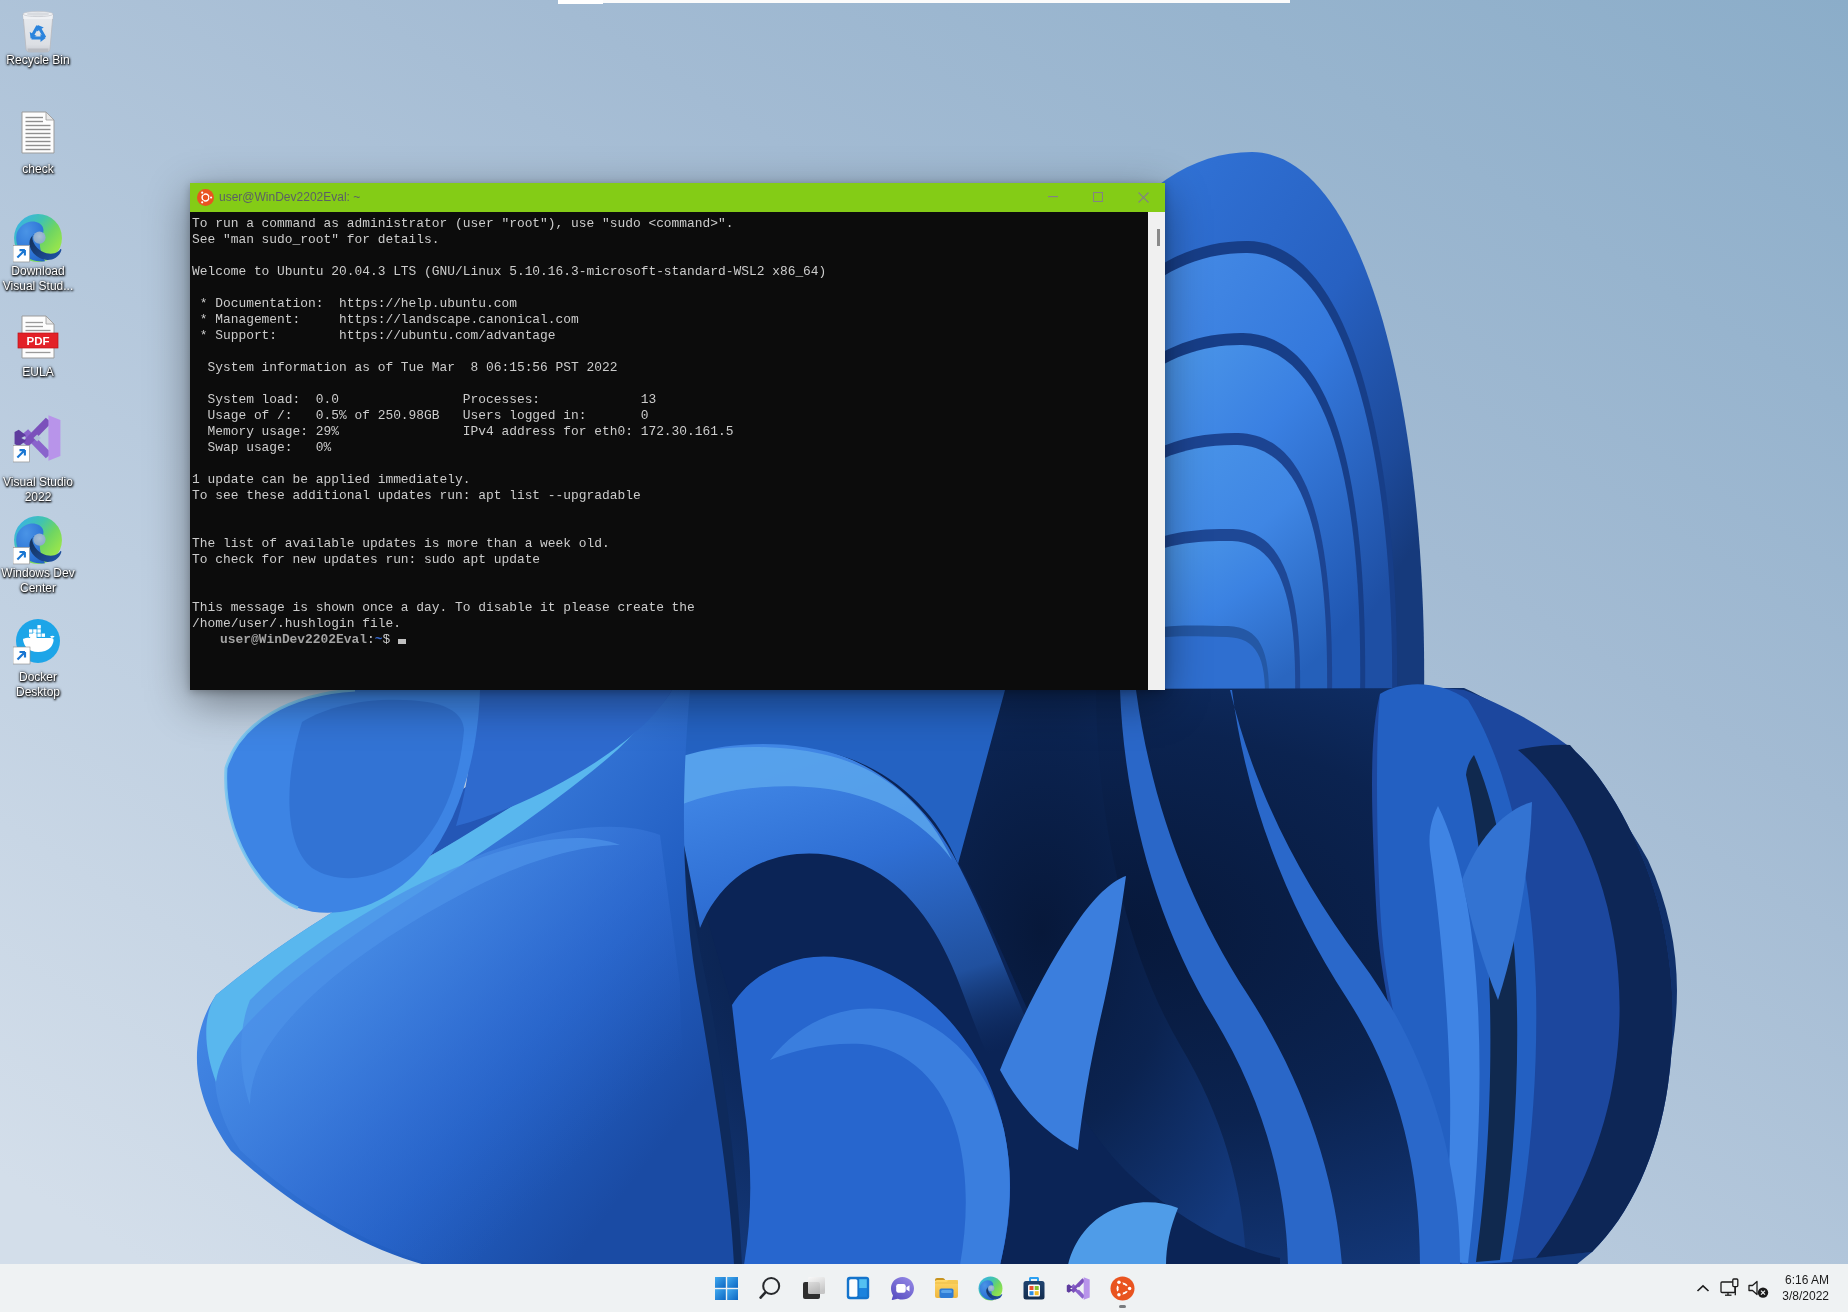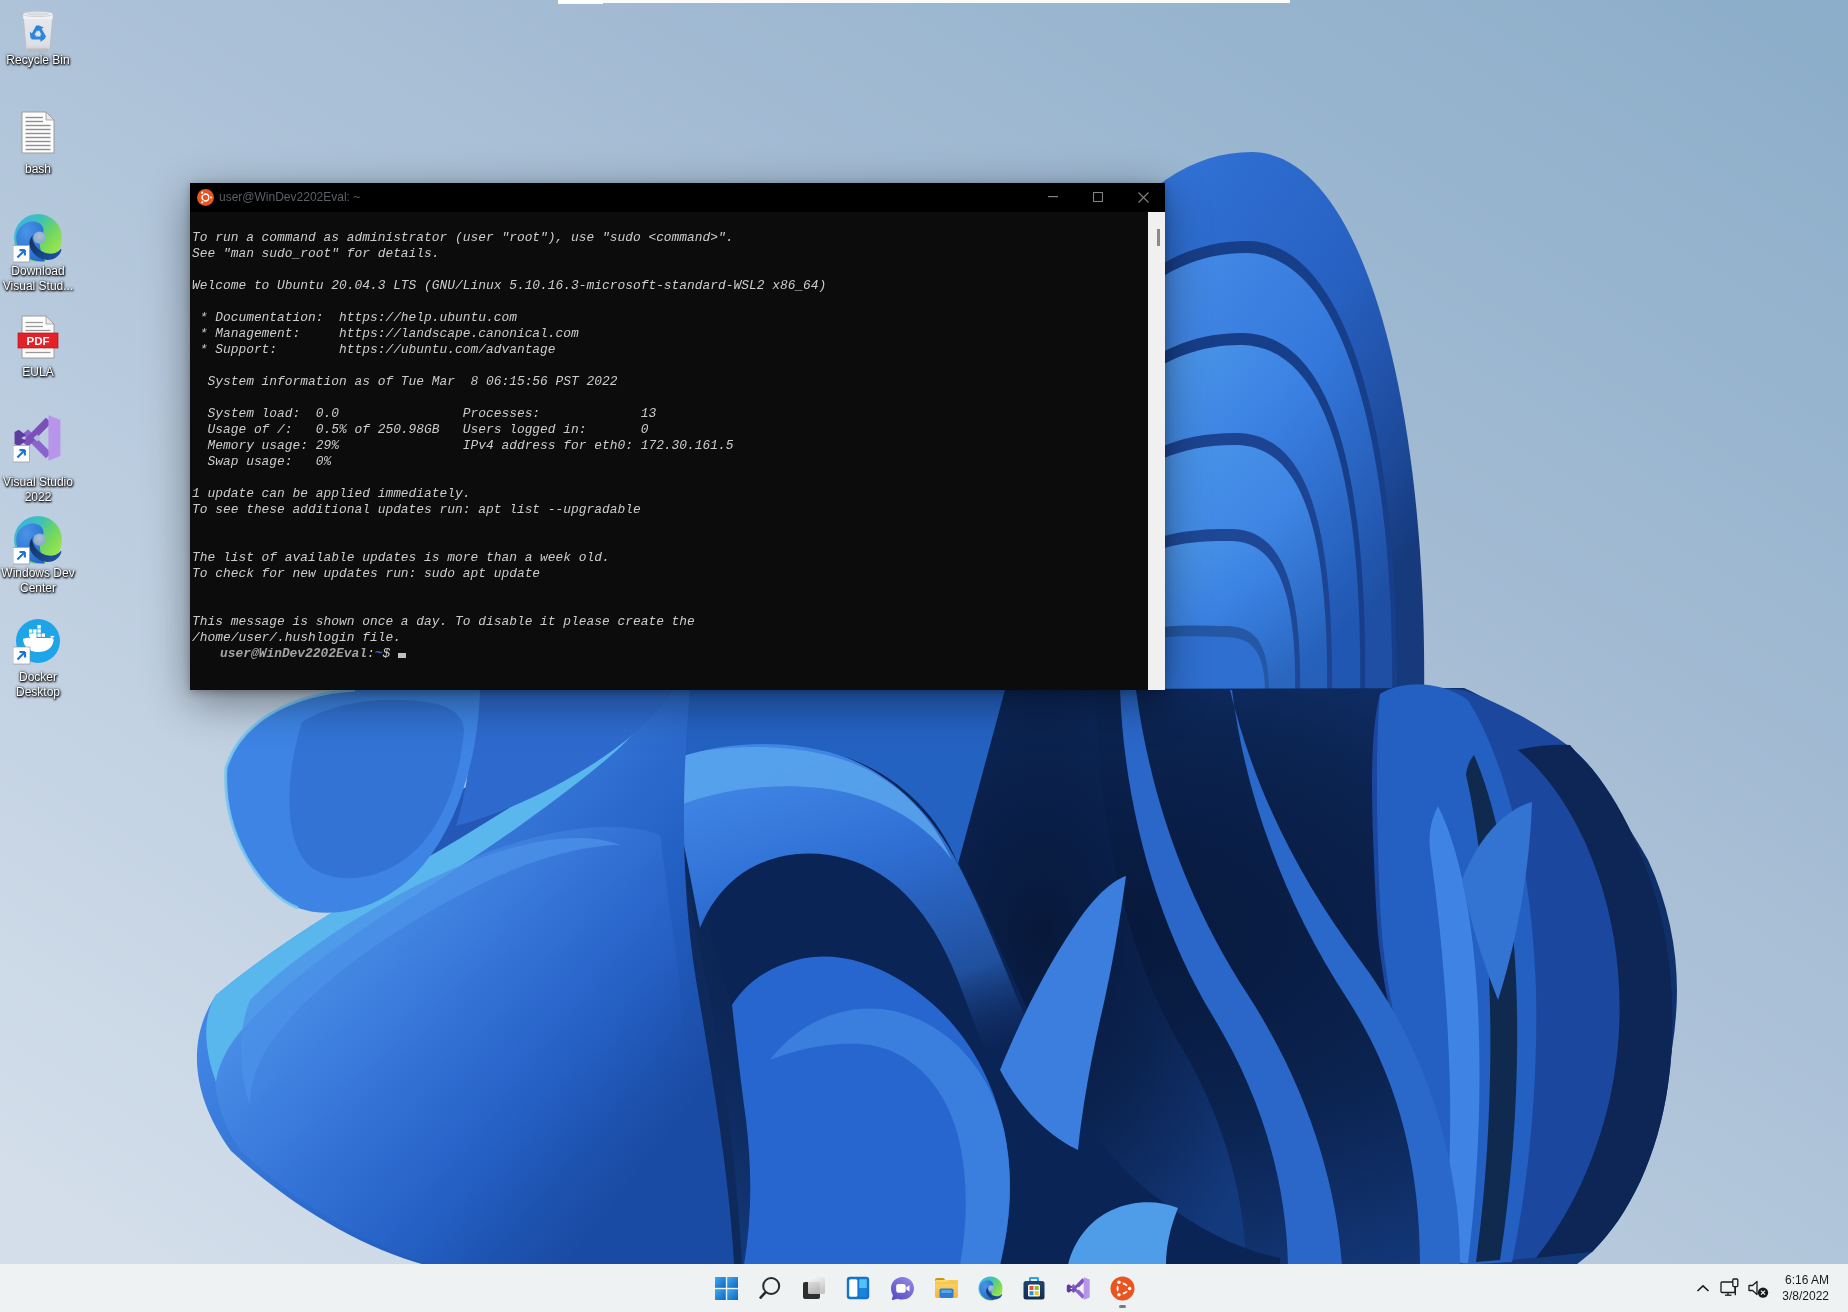"bash" div.lbl { text: bash -> check }
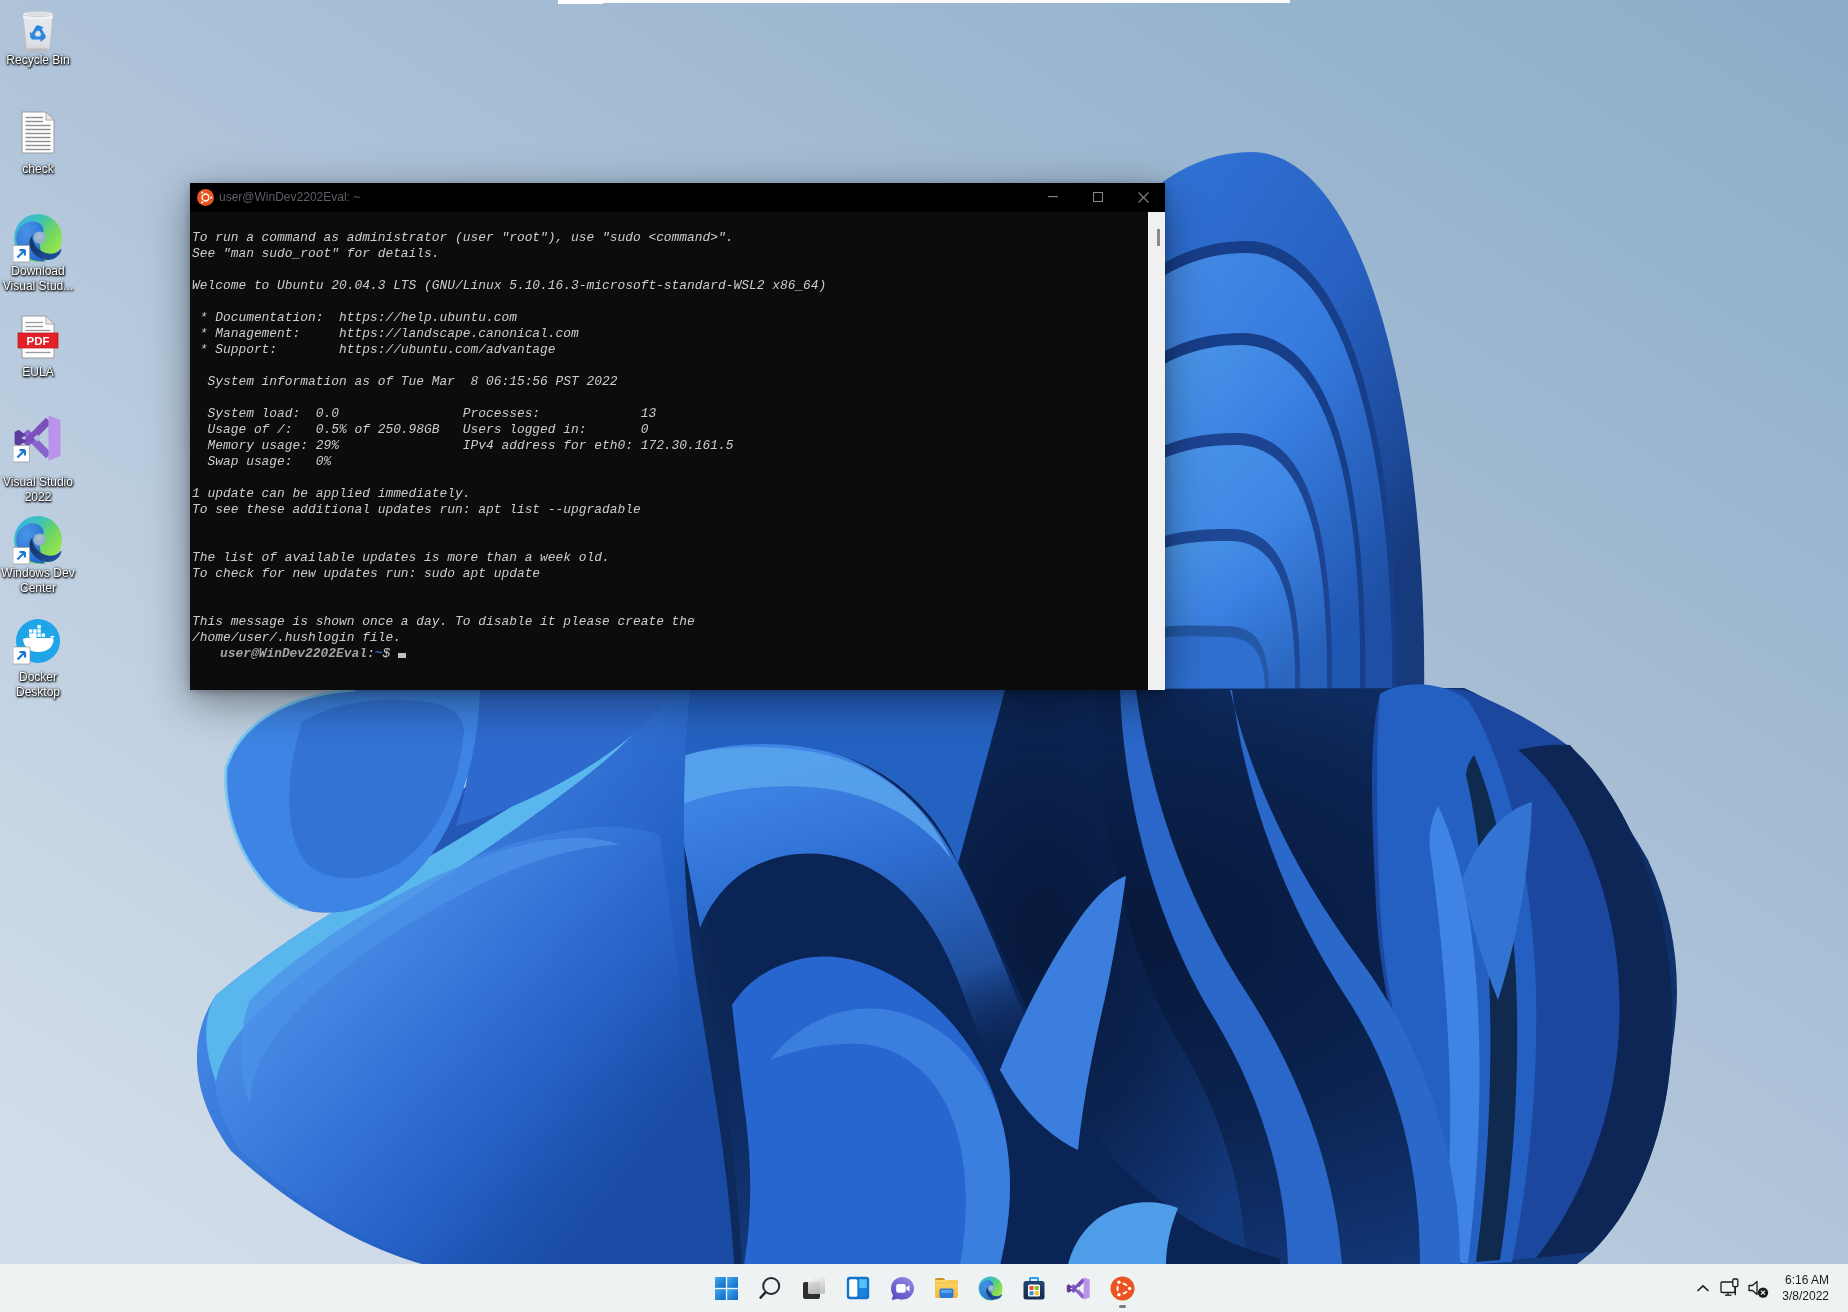"user@WinDev2202Eval: ~" #titlebar { background: #000000 -> #84cc16 }
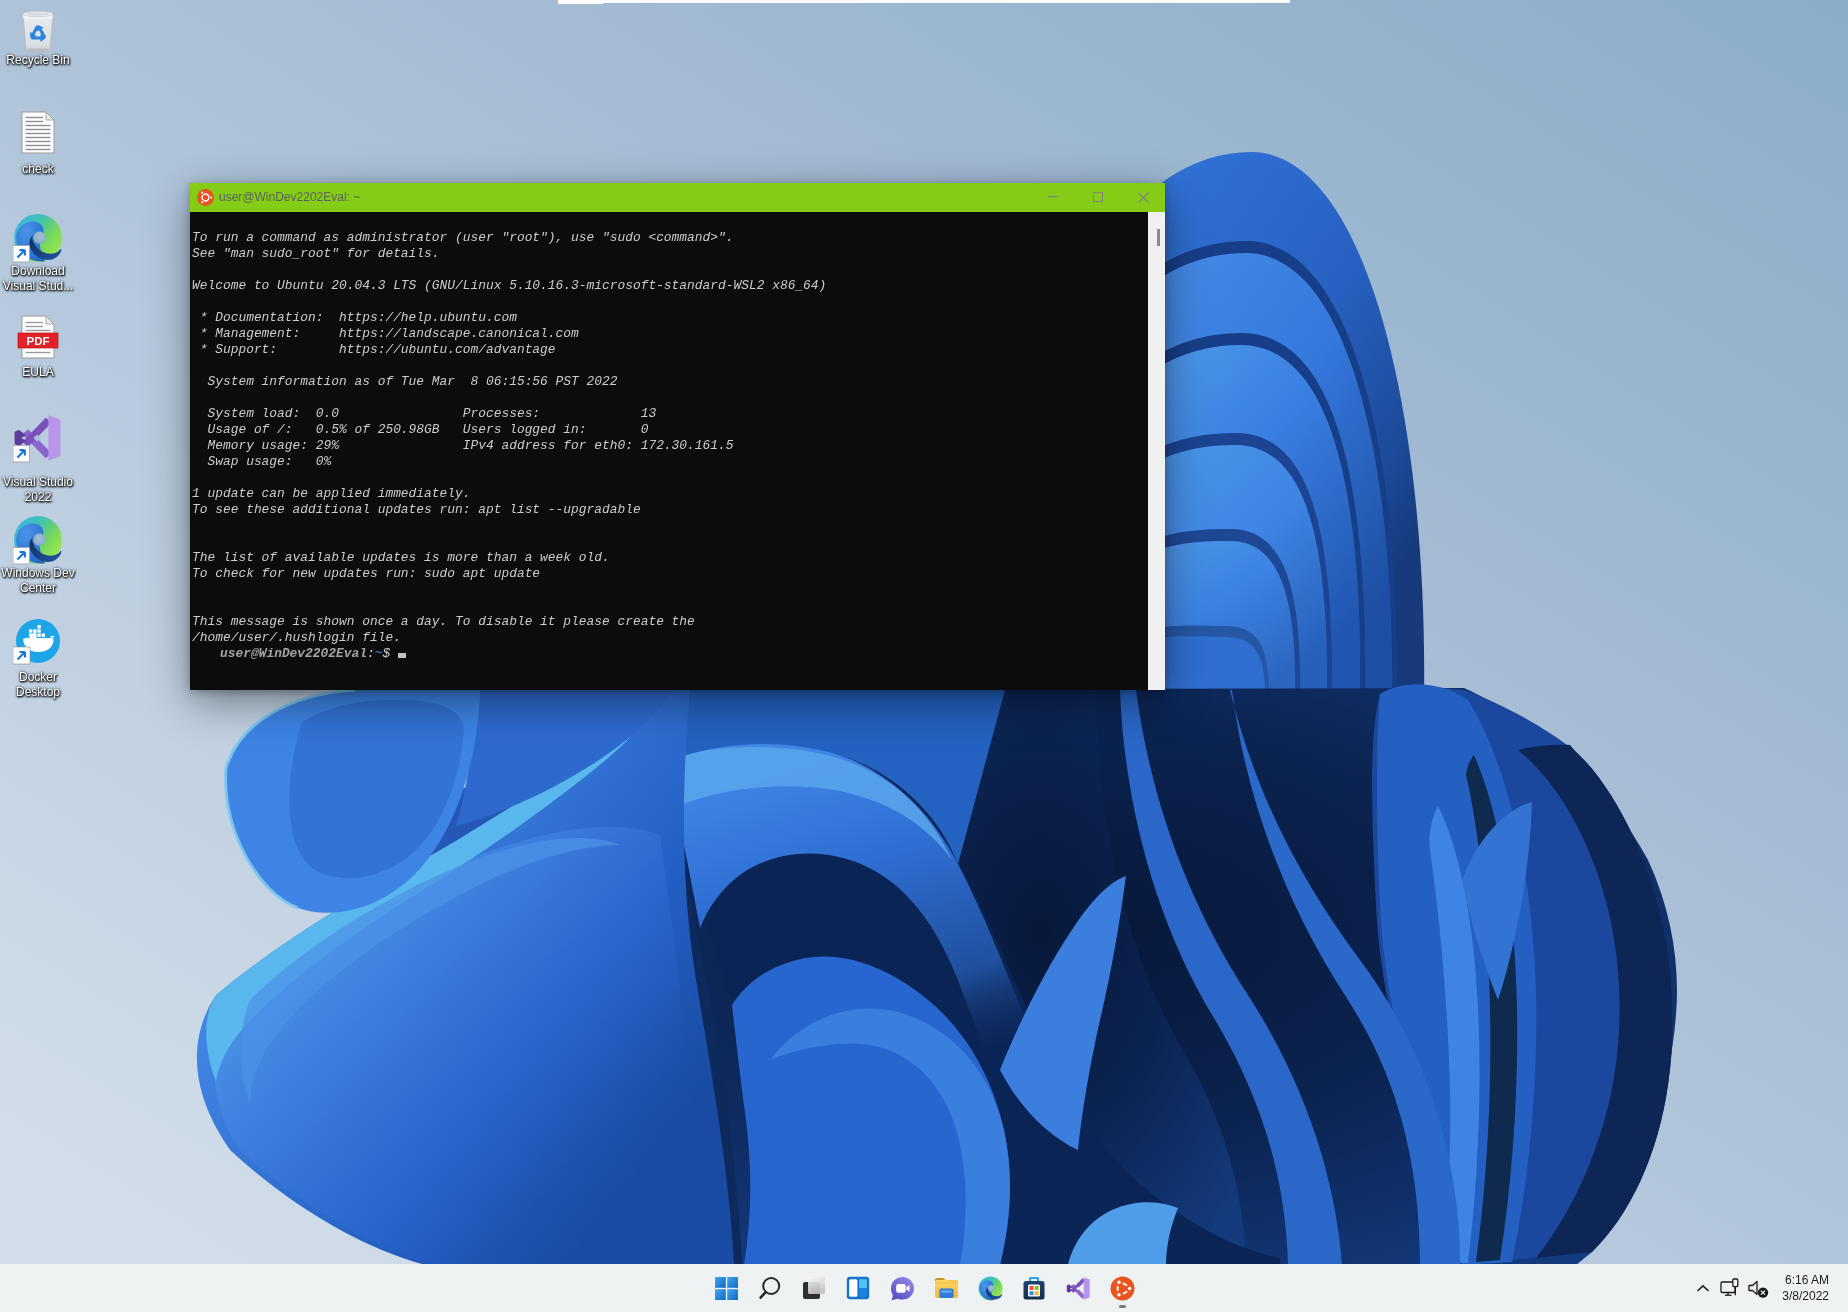"To run a command as" #tcontent pre { font-style: italic -> none; padding: 18px 0 0 2px -> 4px 0 0 2px }
